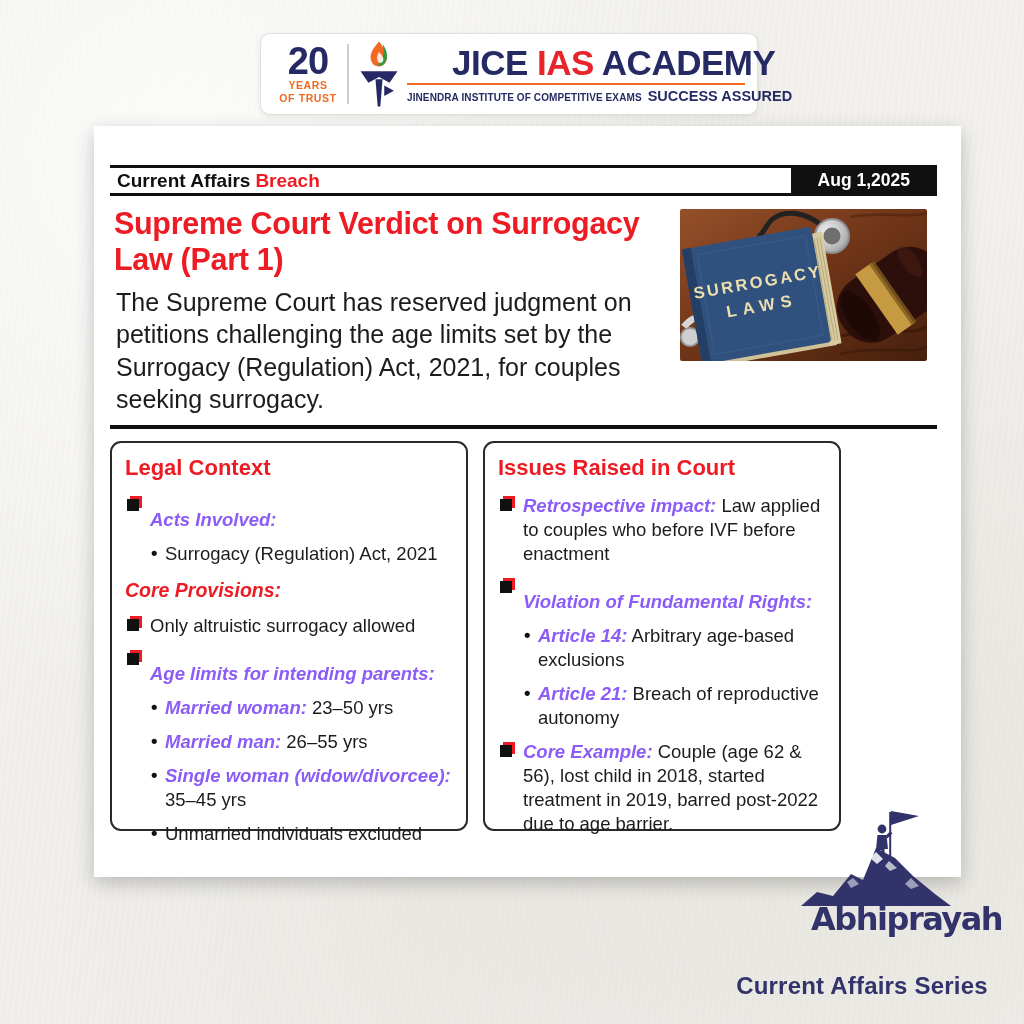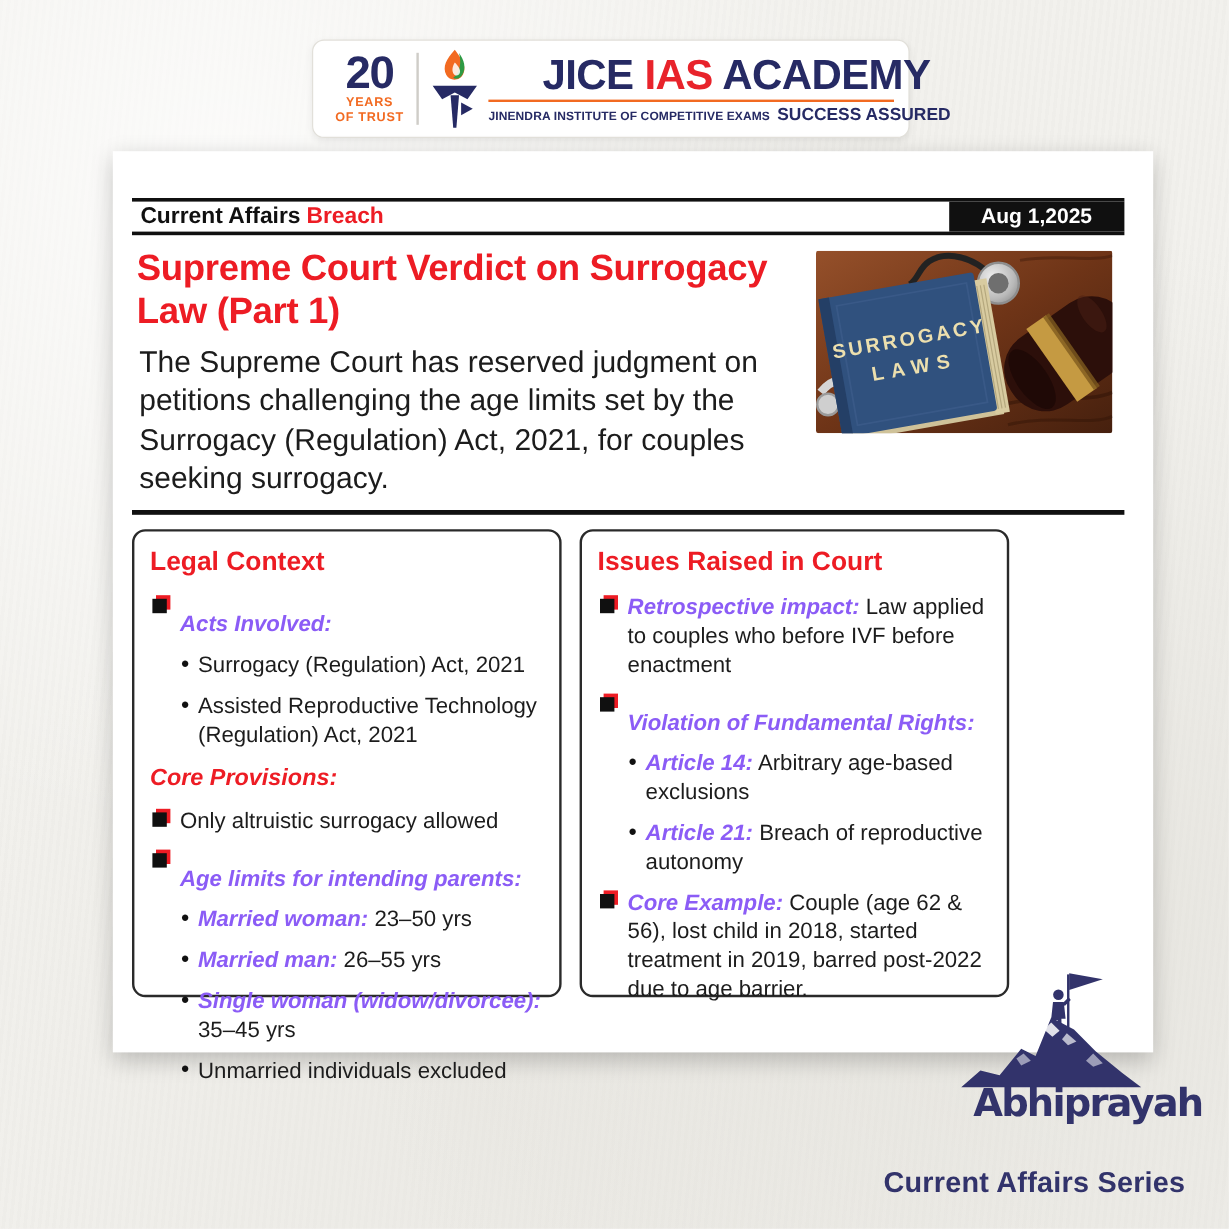"Assisted Reproductive Technology" li { html: <li><span>Assisted Reproductive Technology (Regulation) Act, 2021</span></li> -> none }
